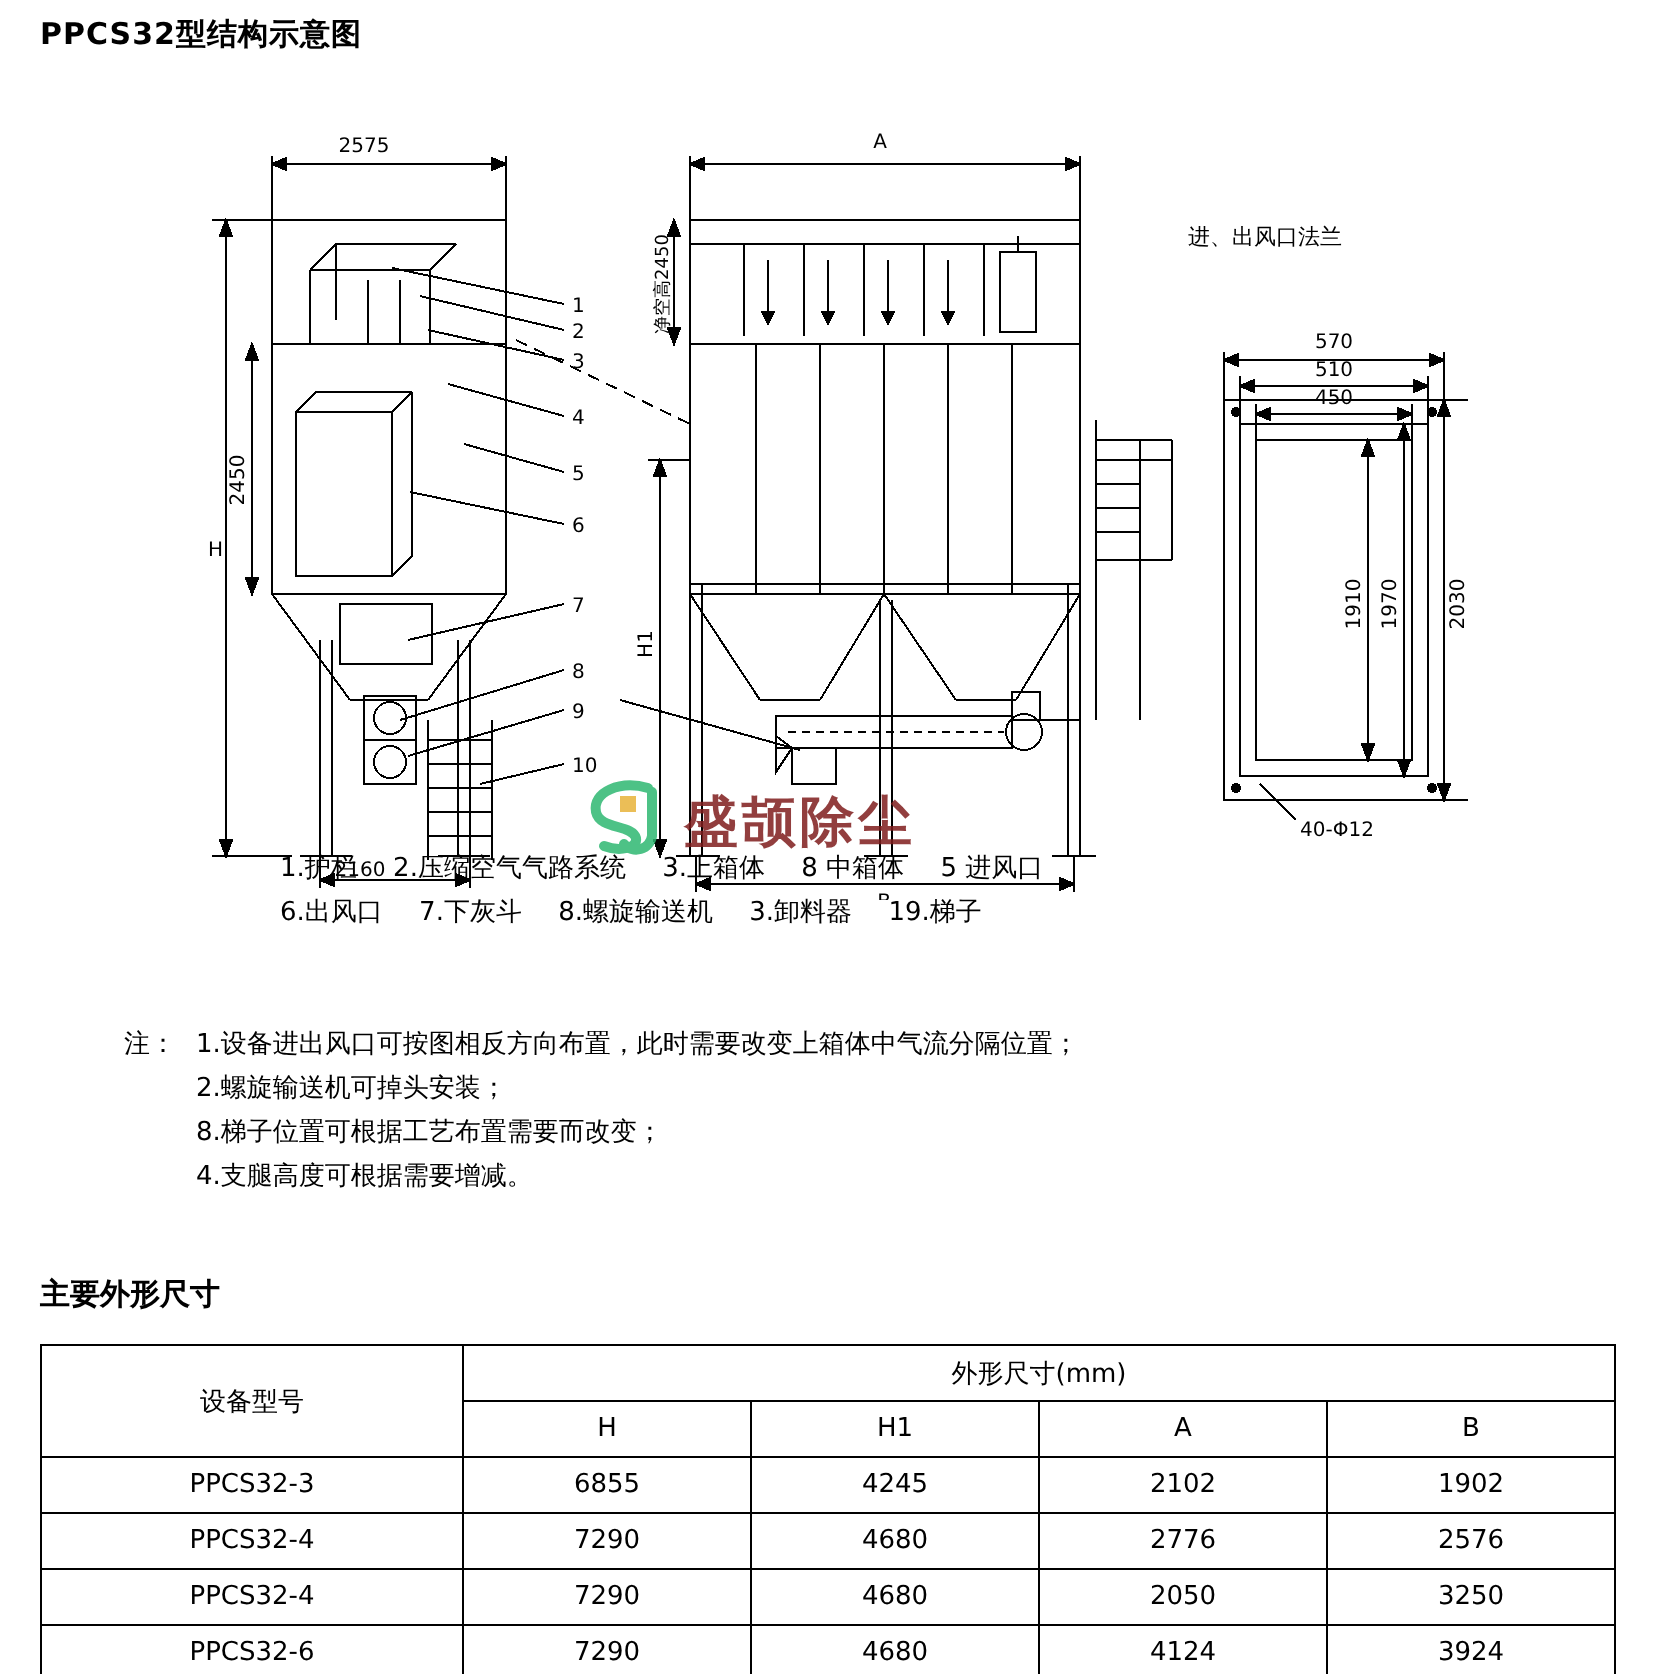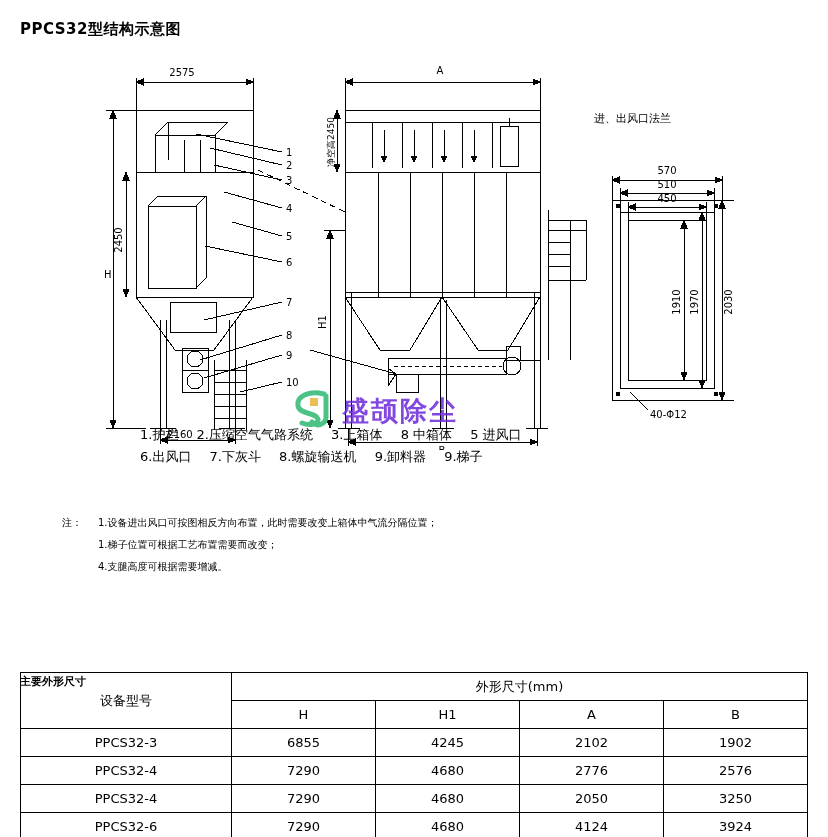"PPCS32型结构示意图" .title { top: 20px -> 8px }
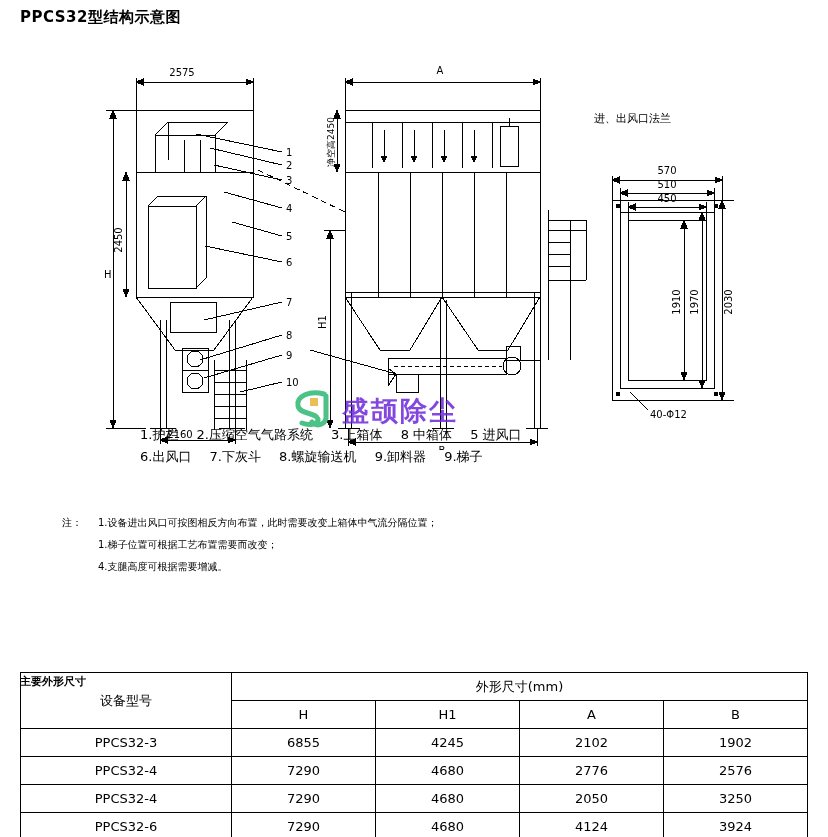"盛颉除尘" .wm { color: #6d28d9 -> #7f1d1d }
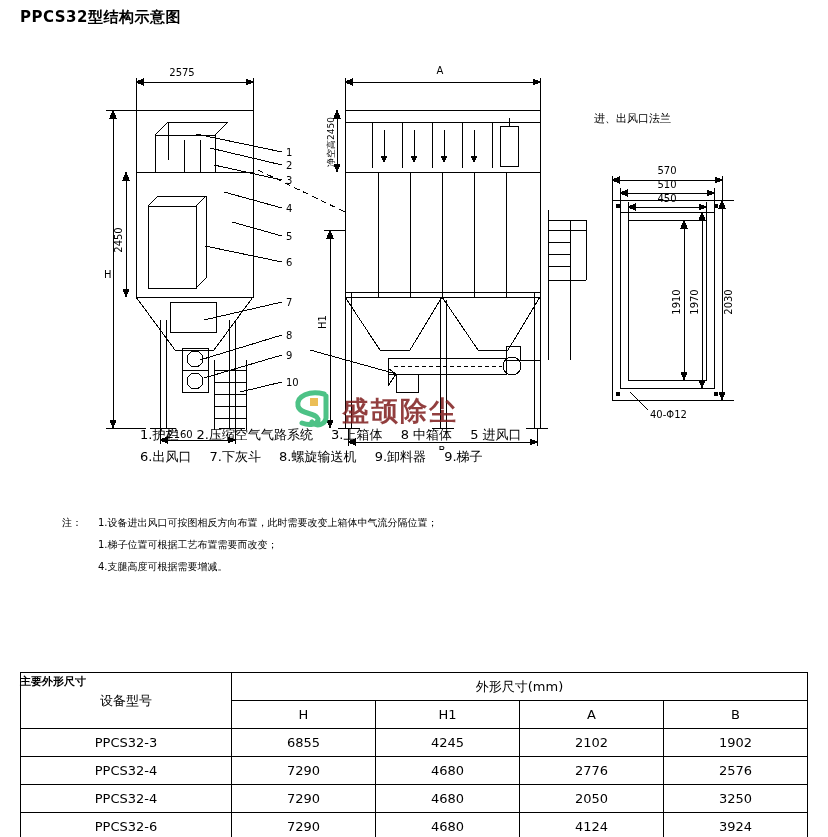"9.卸料器" span.itm { text: 9 -> 3 }
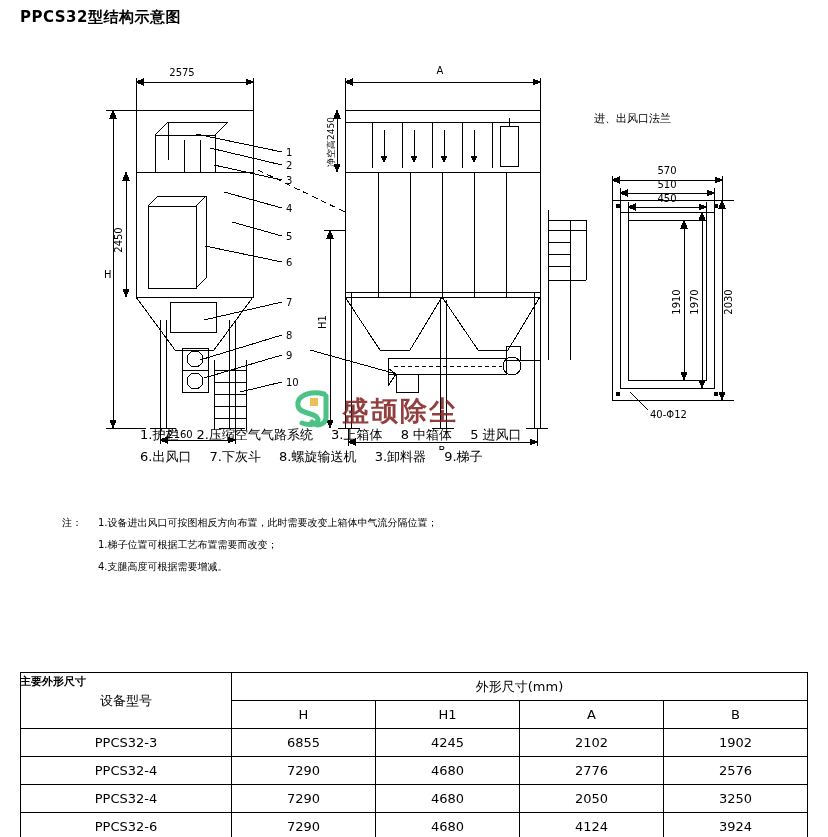"9.梯子" span.itm { text: 9 -> 19 }
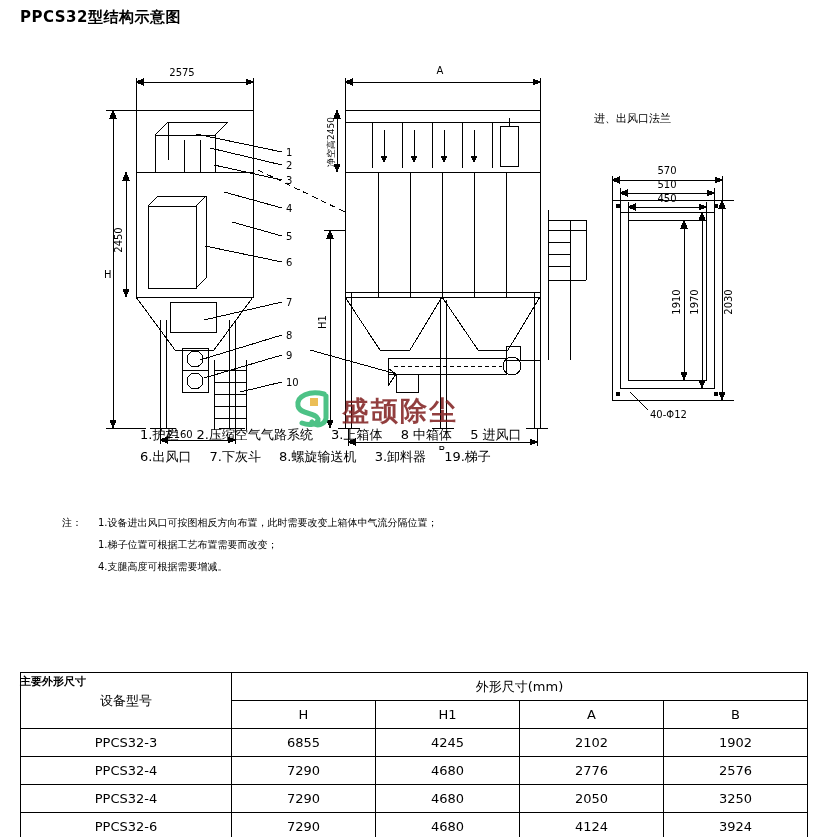"注： 1.设备进出风口可按图相反方向布置，此时需要改变上箱体中气流分隔位置；" .notes { font-size: 10px -> 13px }
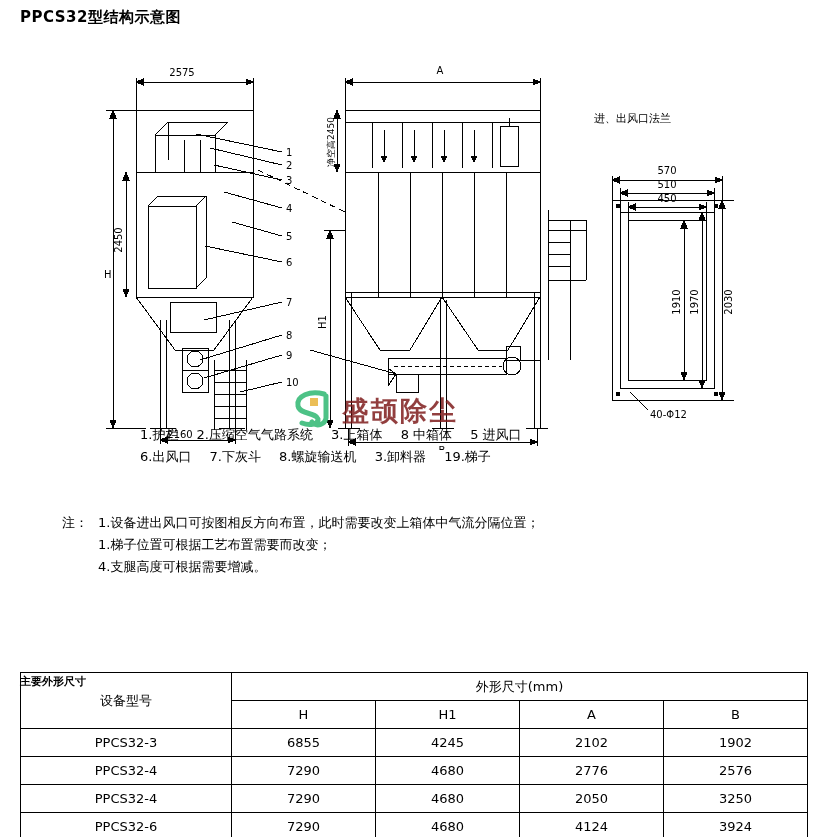"2.螺旋输送机可掉头安装；" div.nline { html: none -> <div> <span></span><span>2.螺旋输送机可掉头安装；</span> </div> }
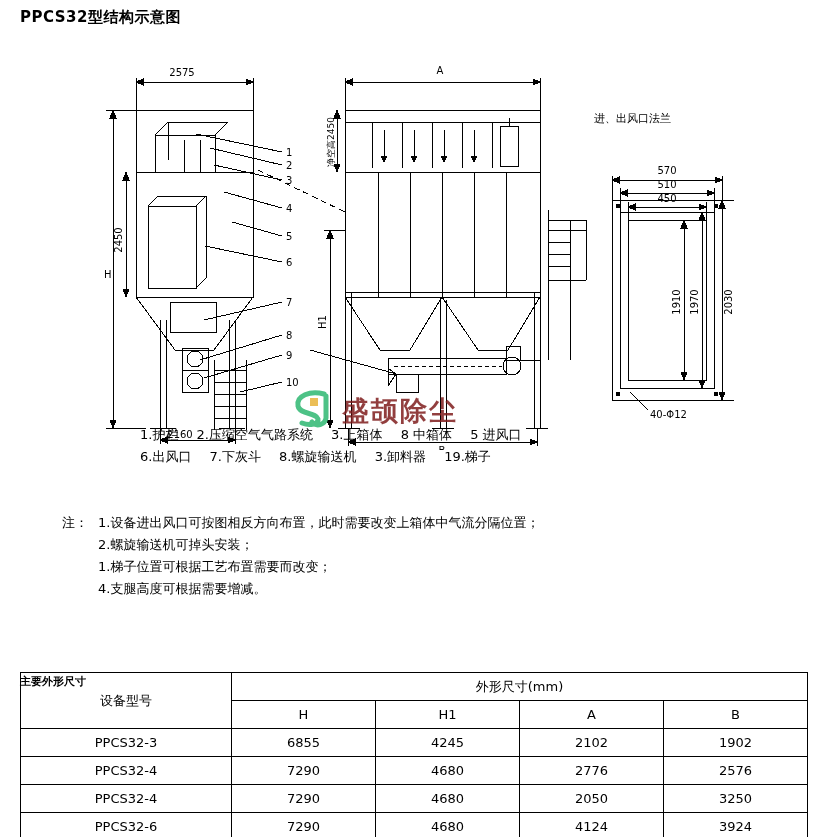"1.梯子位置可根据工艺布置需要而改变；" span { text: 1 -> 8 }
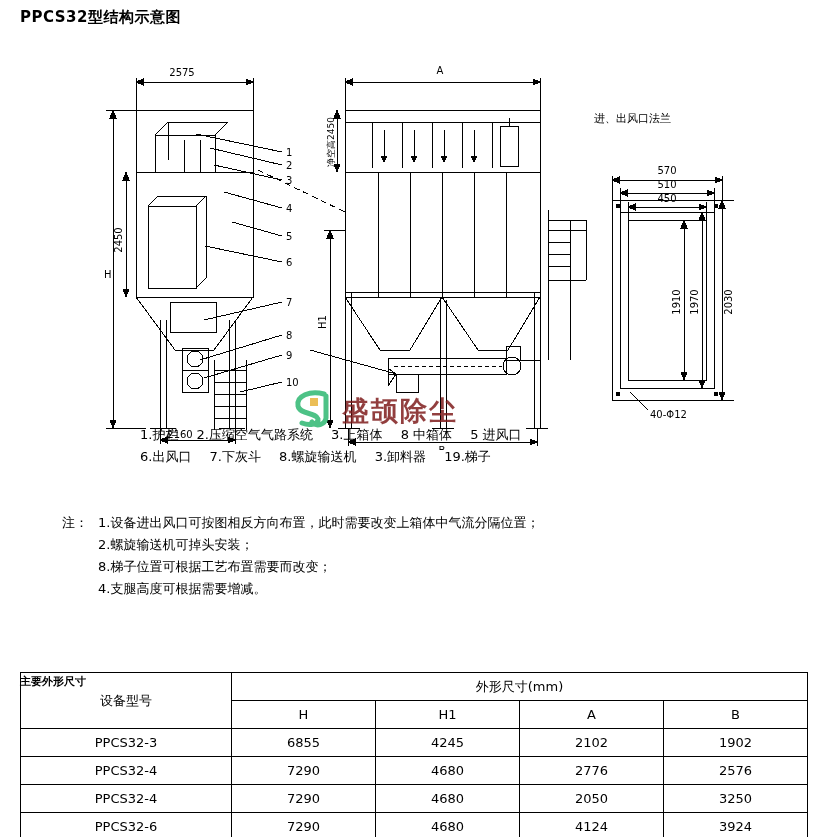"主要外形尺寸" .sect-title { font-size: 11px -> 15px; top: 674px -> 638px }
